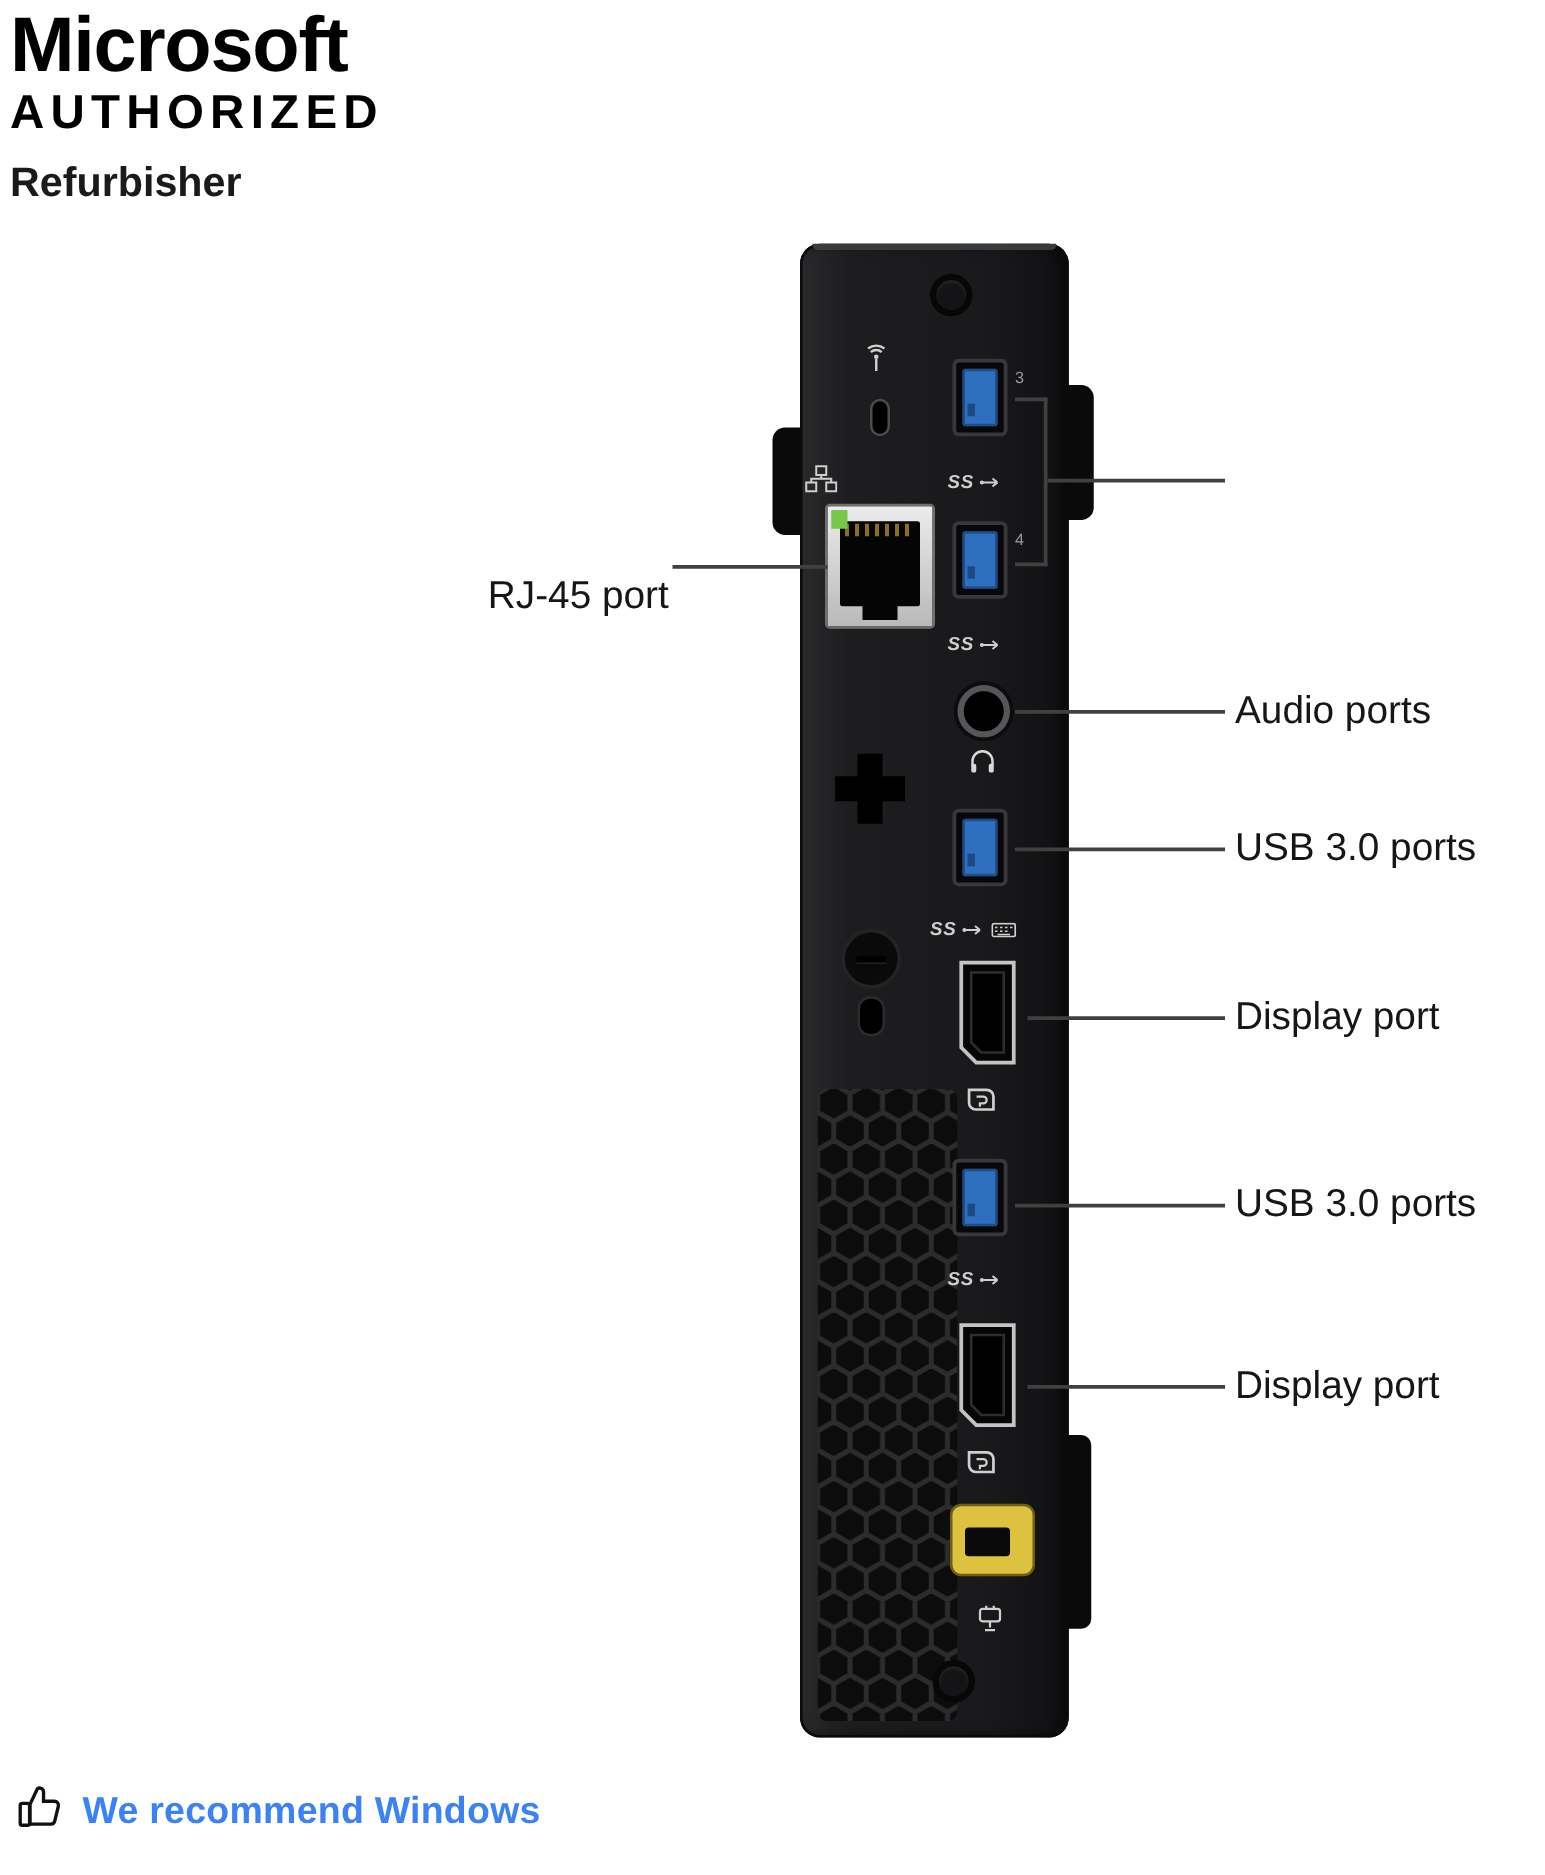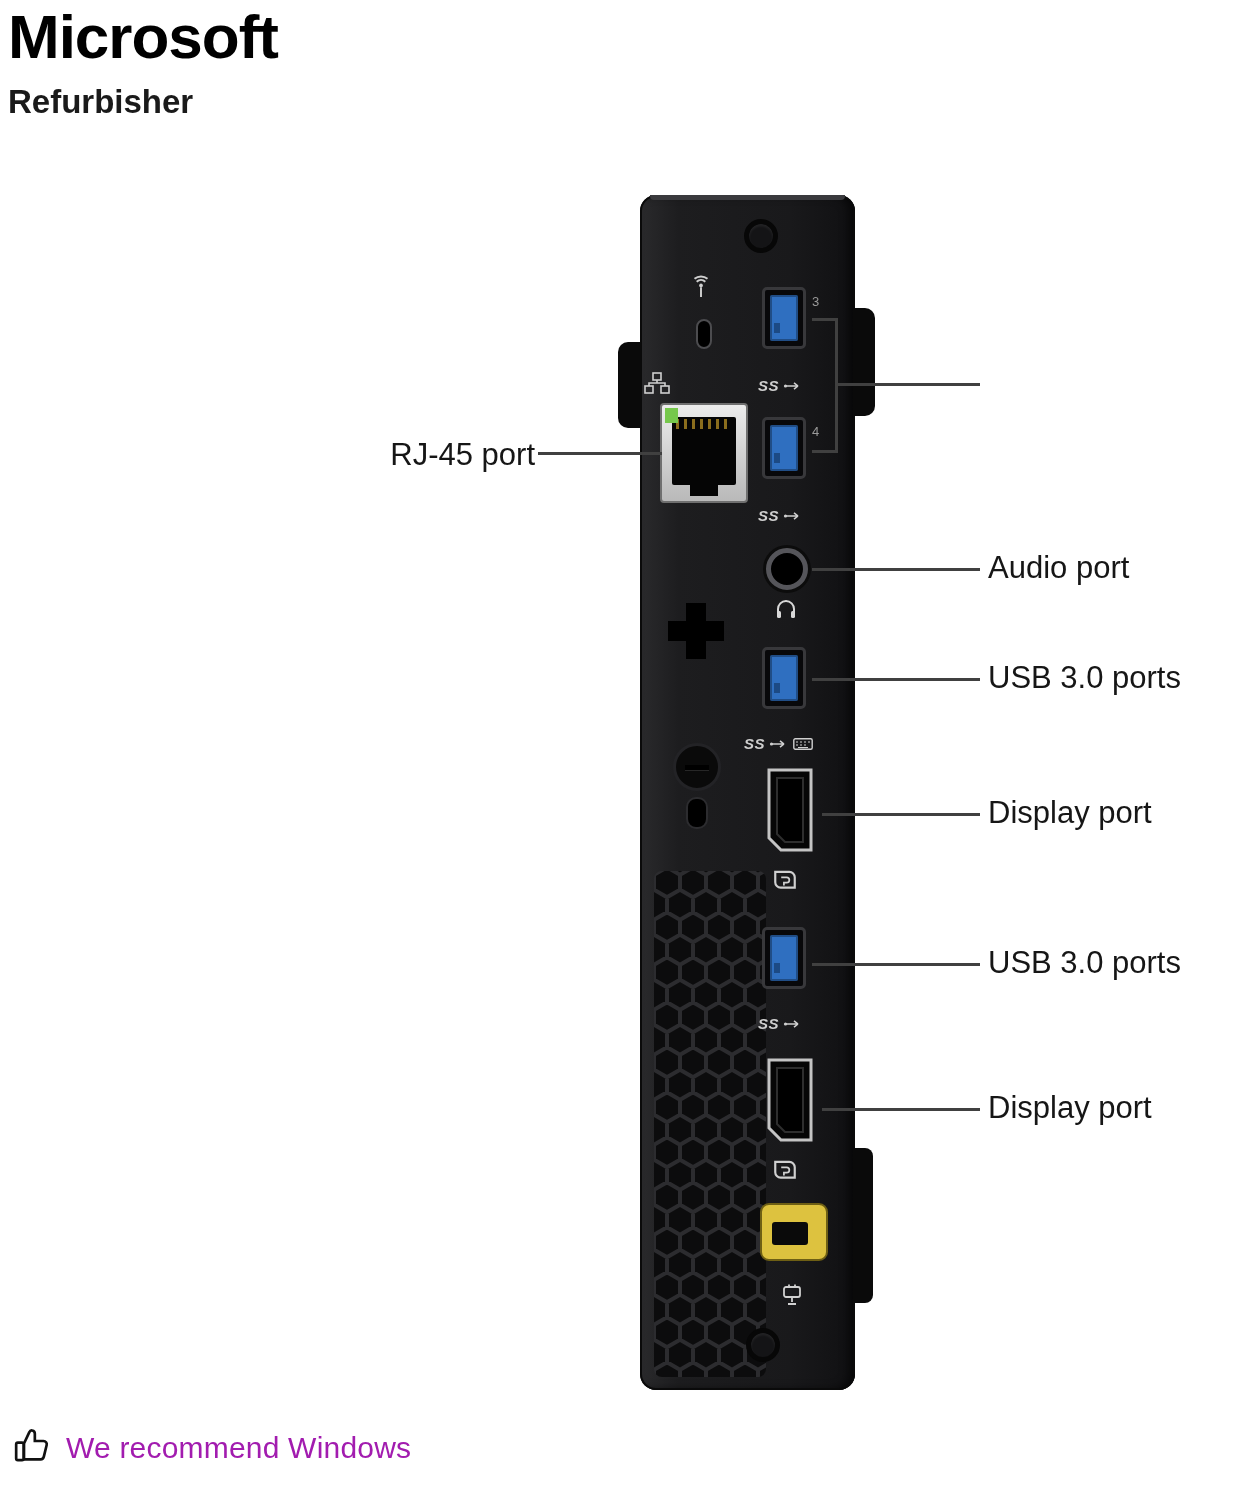"AUTHORIZED" div.brand-l2 { html: none -> <div>AUTHORIZED</div> }
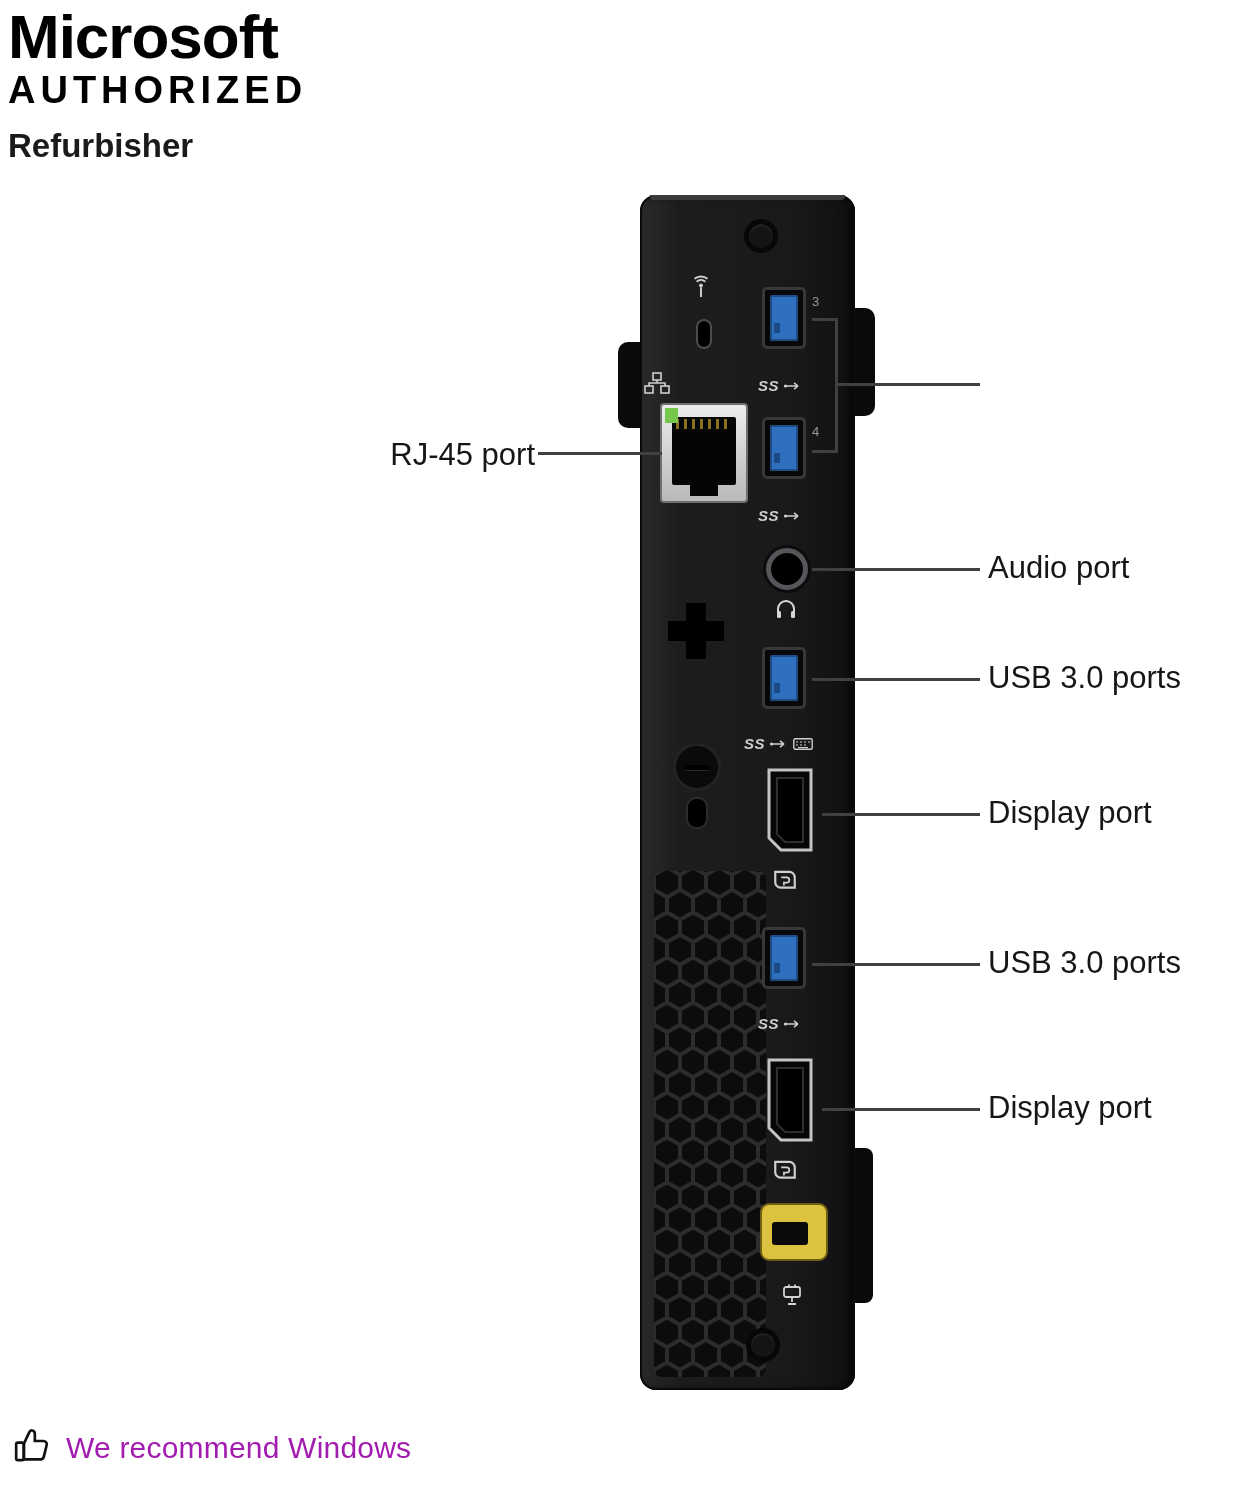"RJ-45 port" div.ann-label { top: 436px -> 457px }
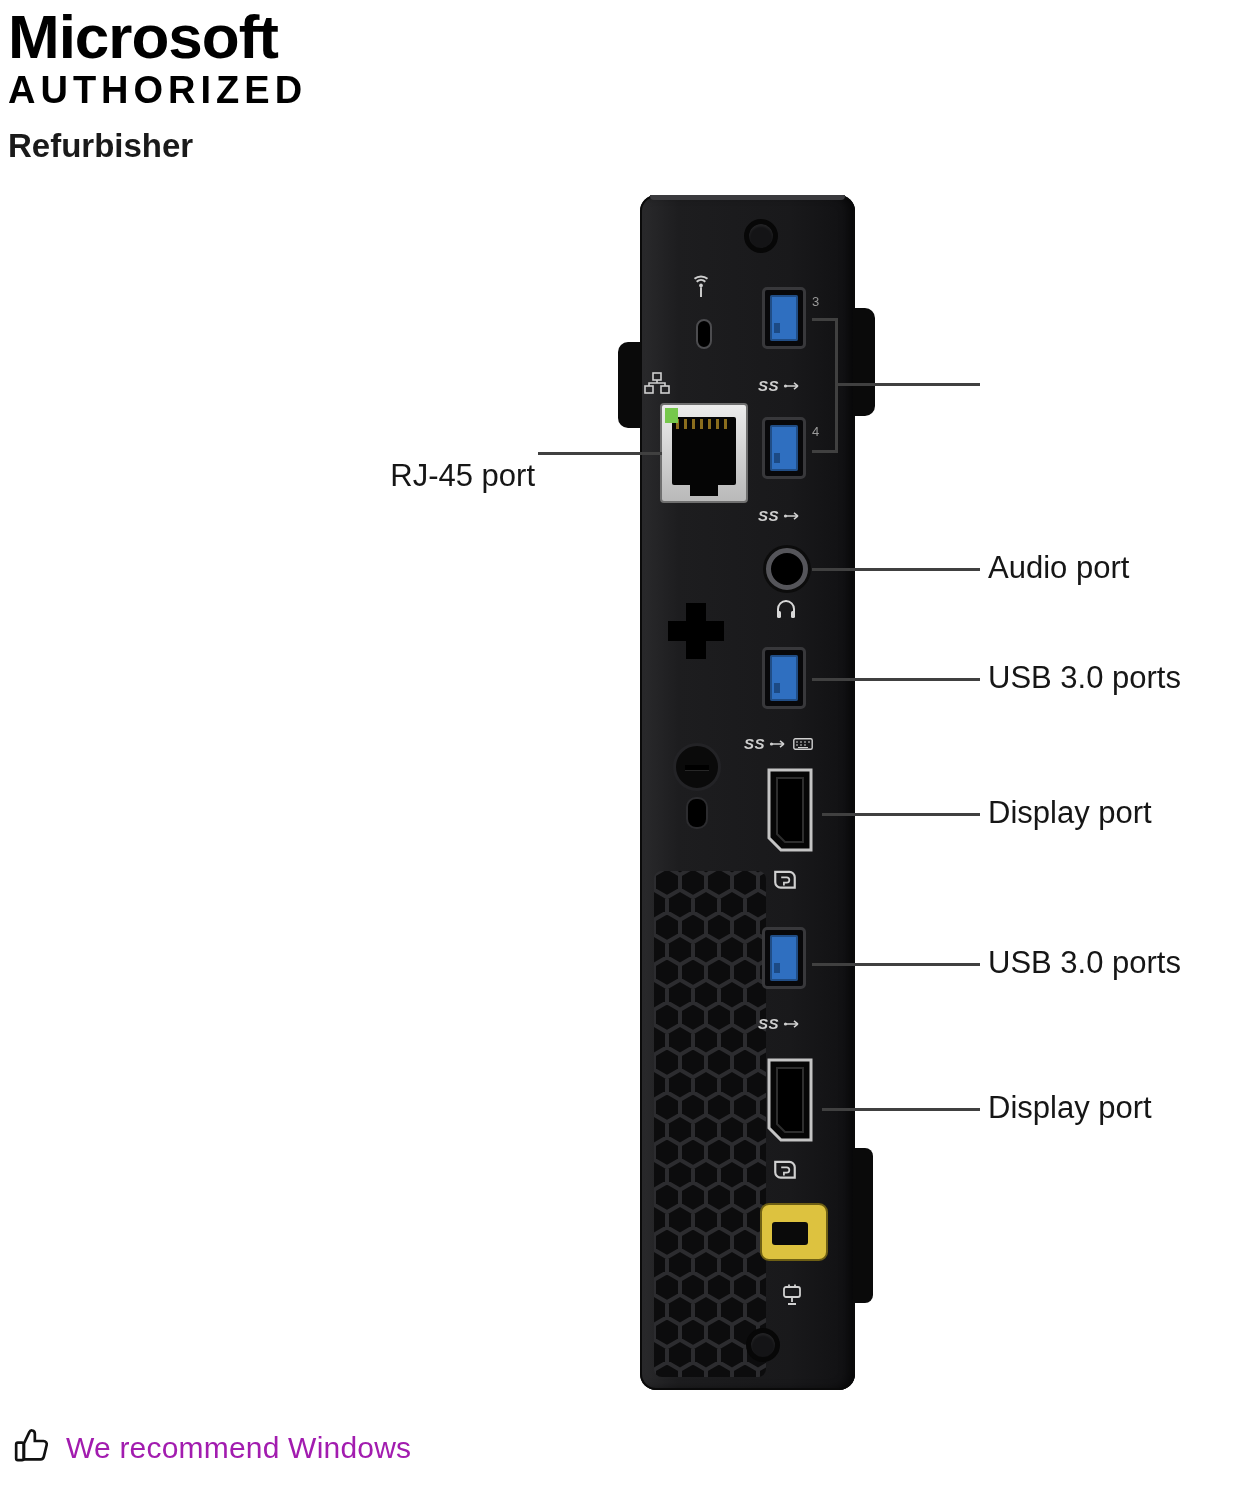"Audio port" div.ann-label { text: port -> ports }
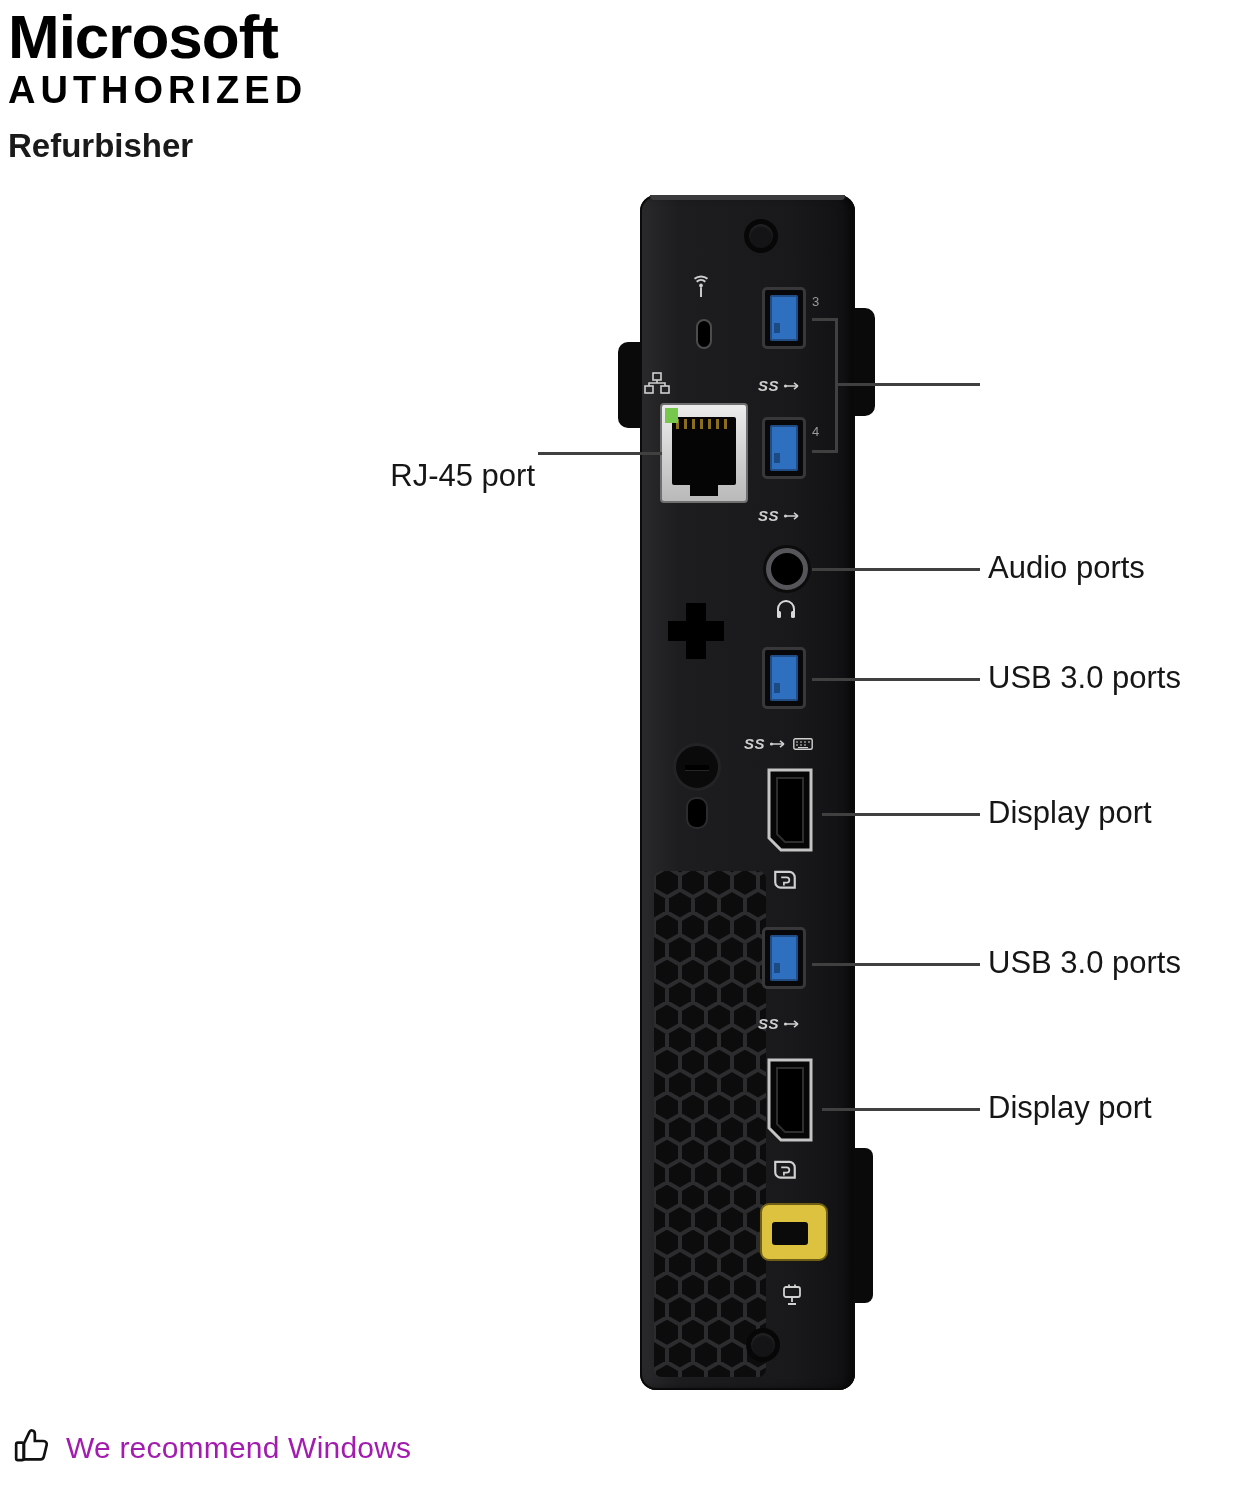"We recommend Windows" .footer-text { color: #a21caf -> #3b82f6; font-weight: 400 -> 700 }
